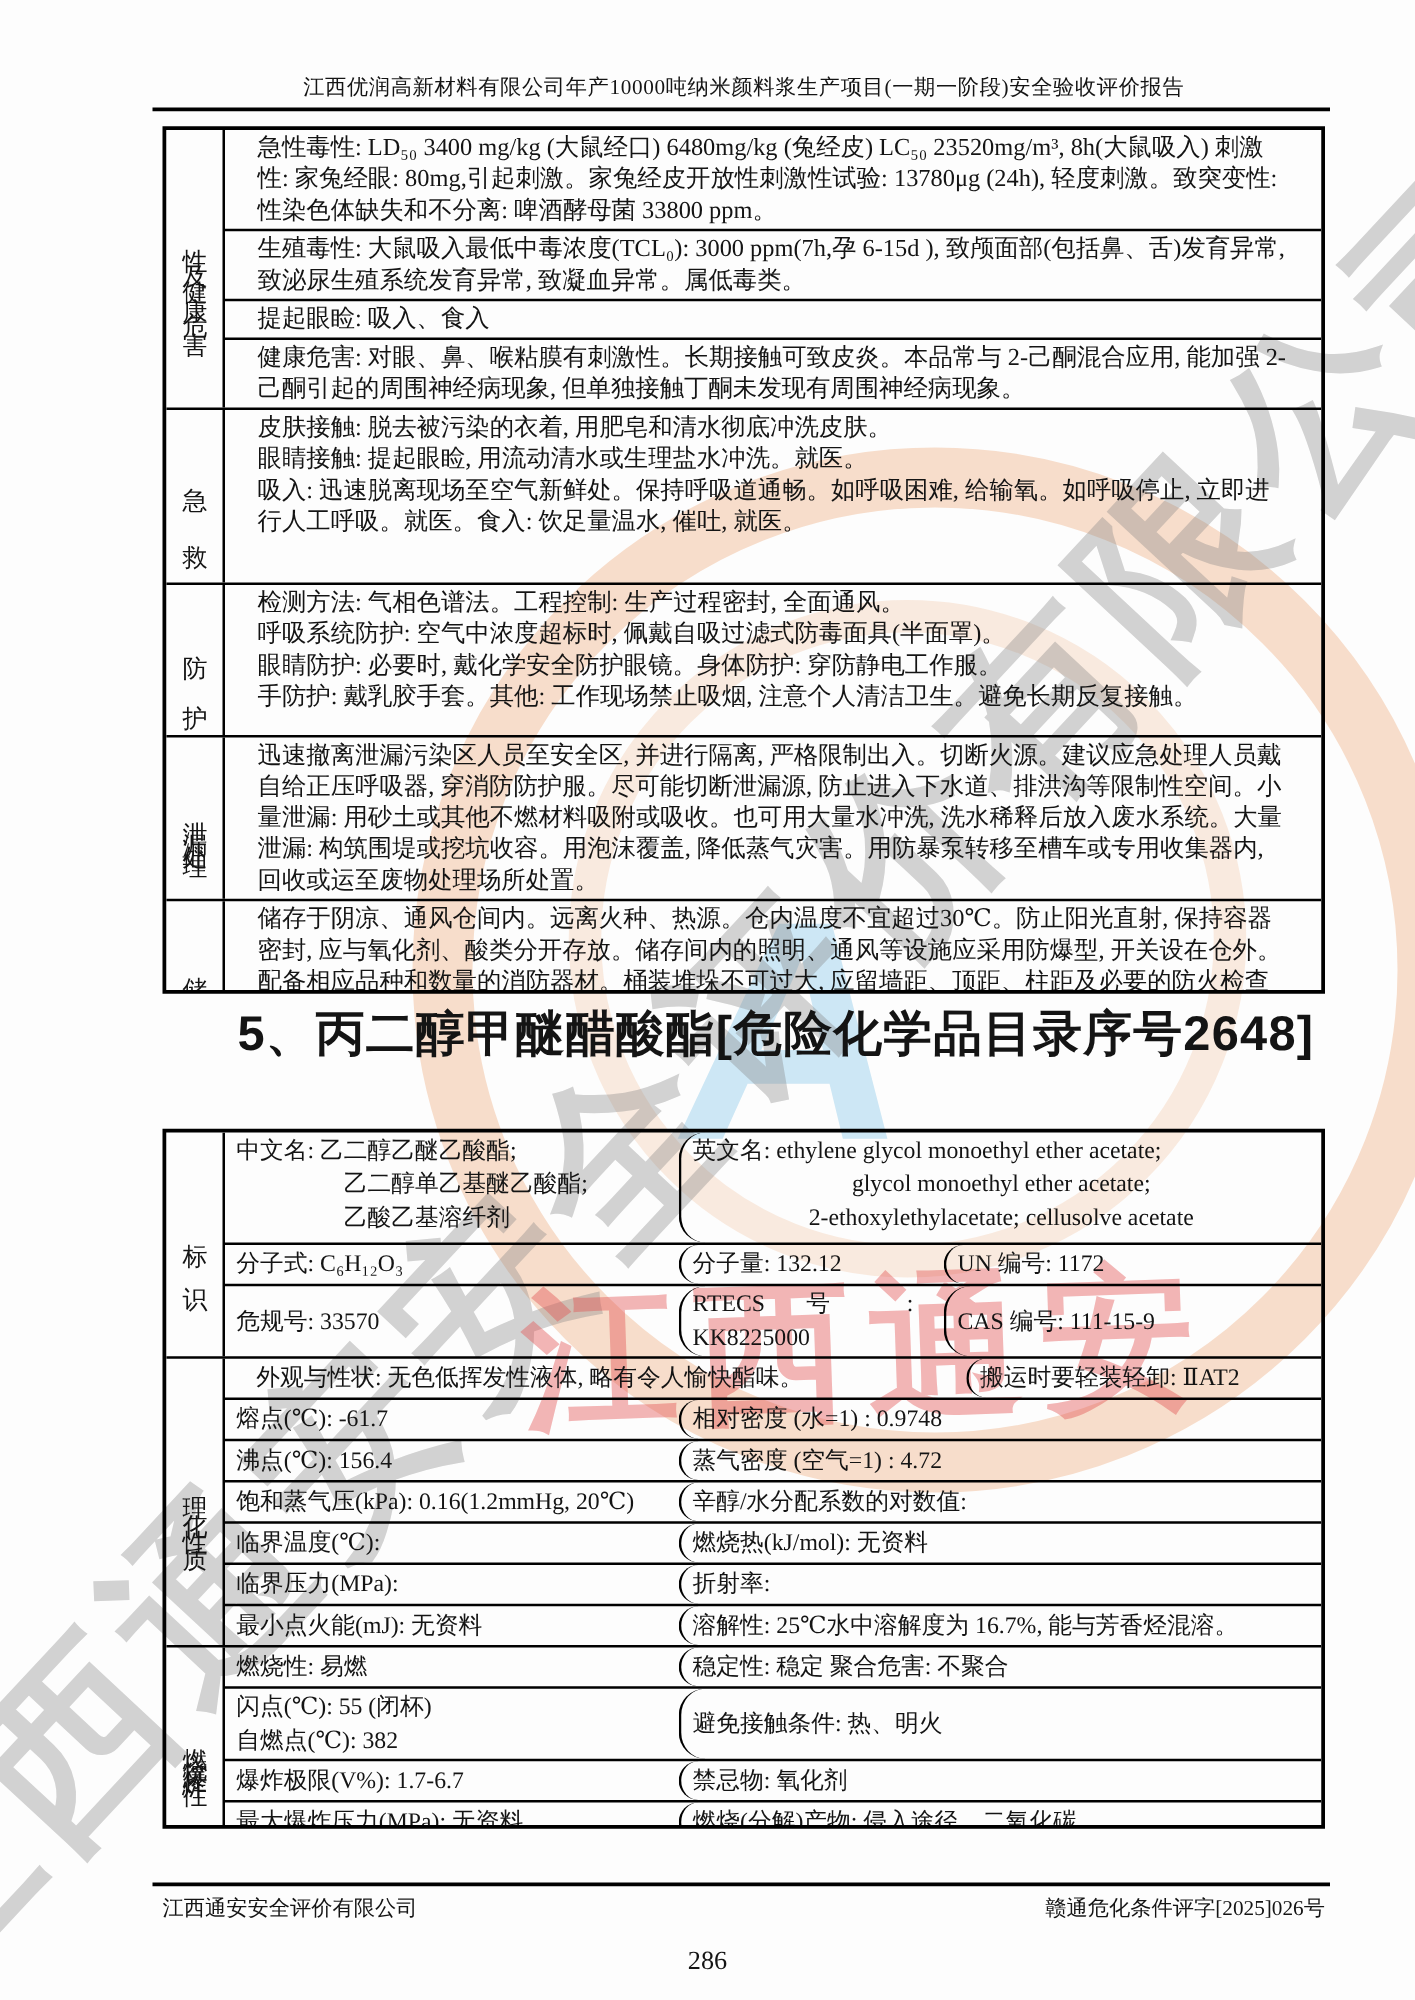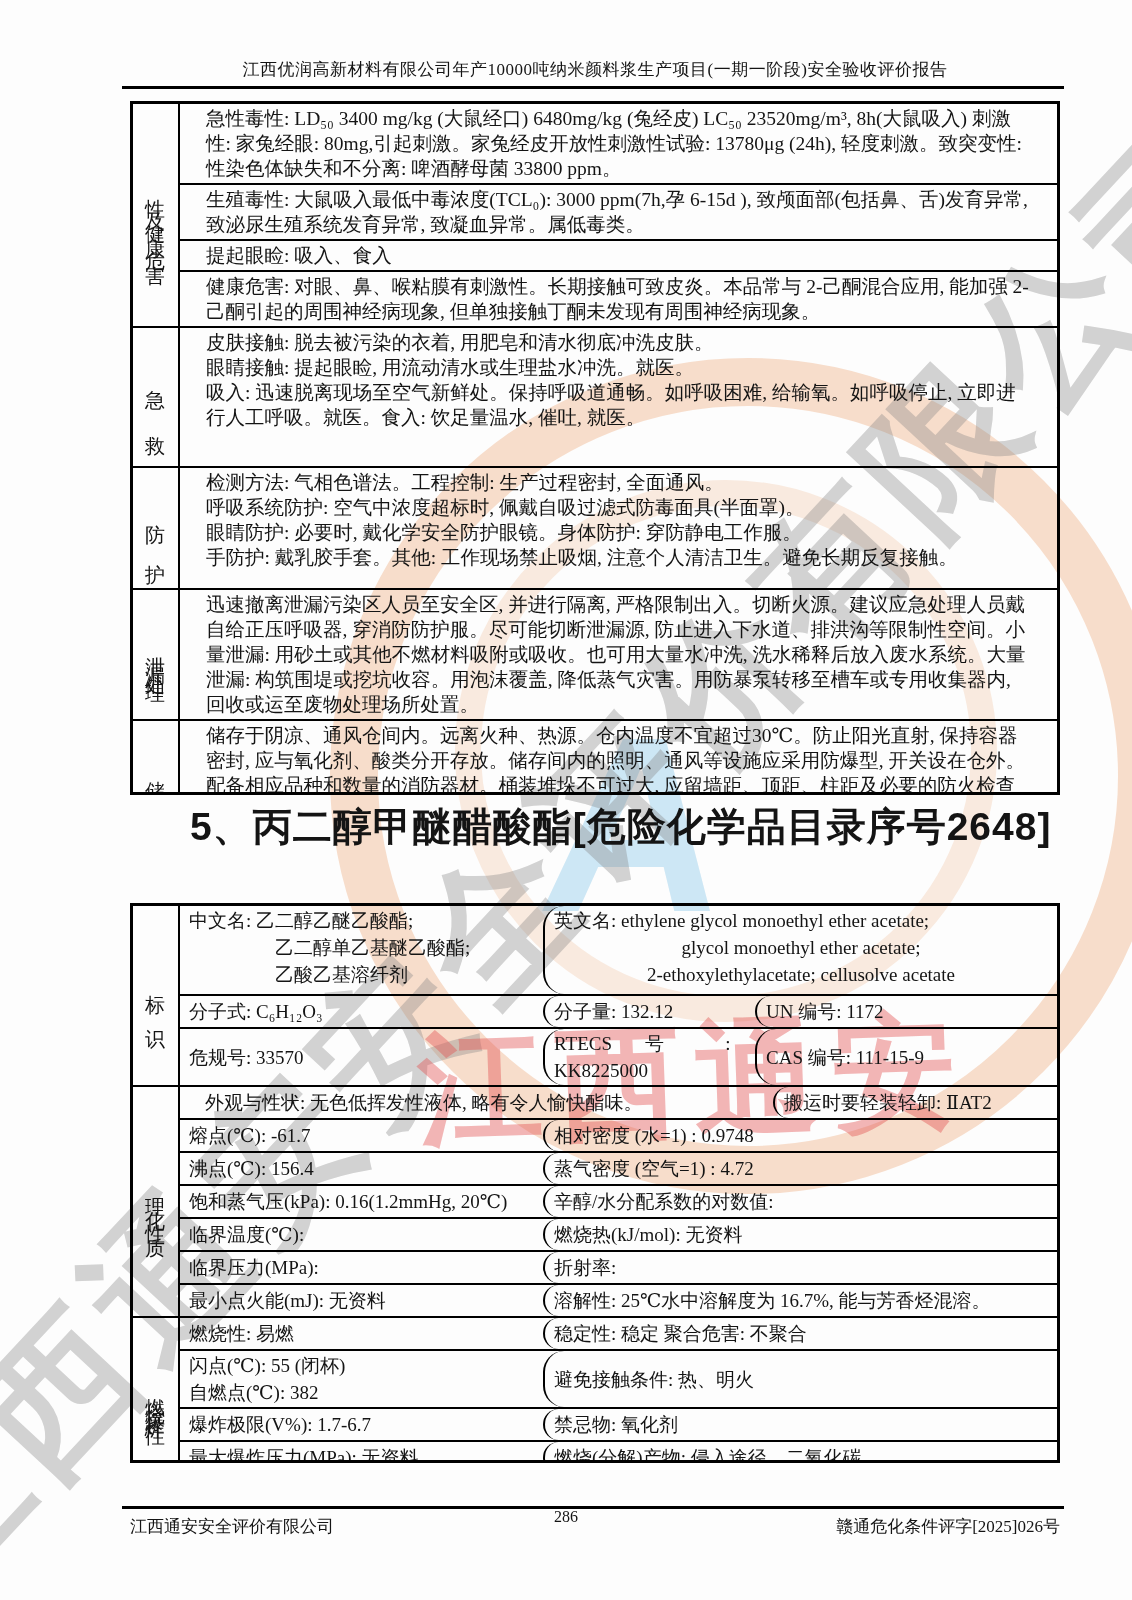"286" .page-num { font-size: 16px -> 21px; top: 1508px -> 1556px }
